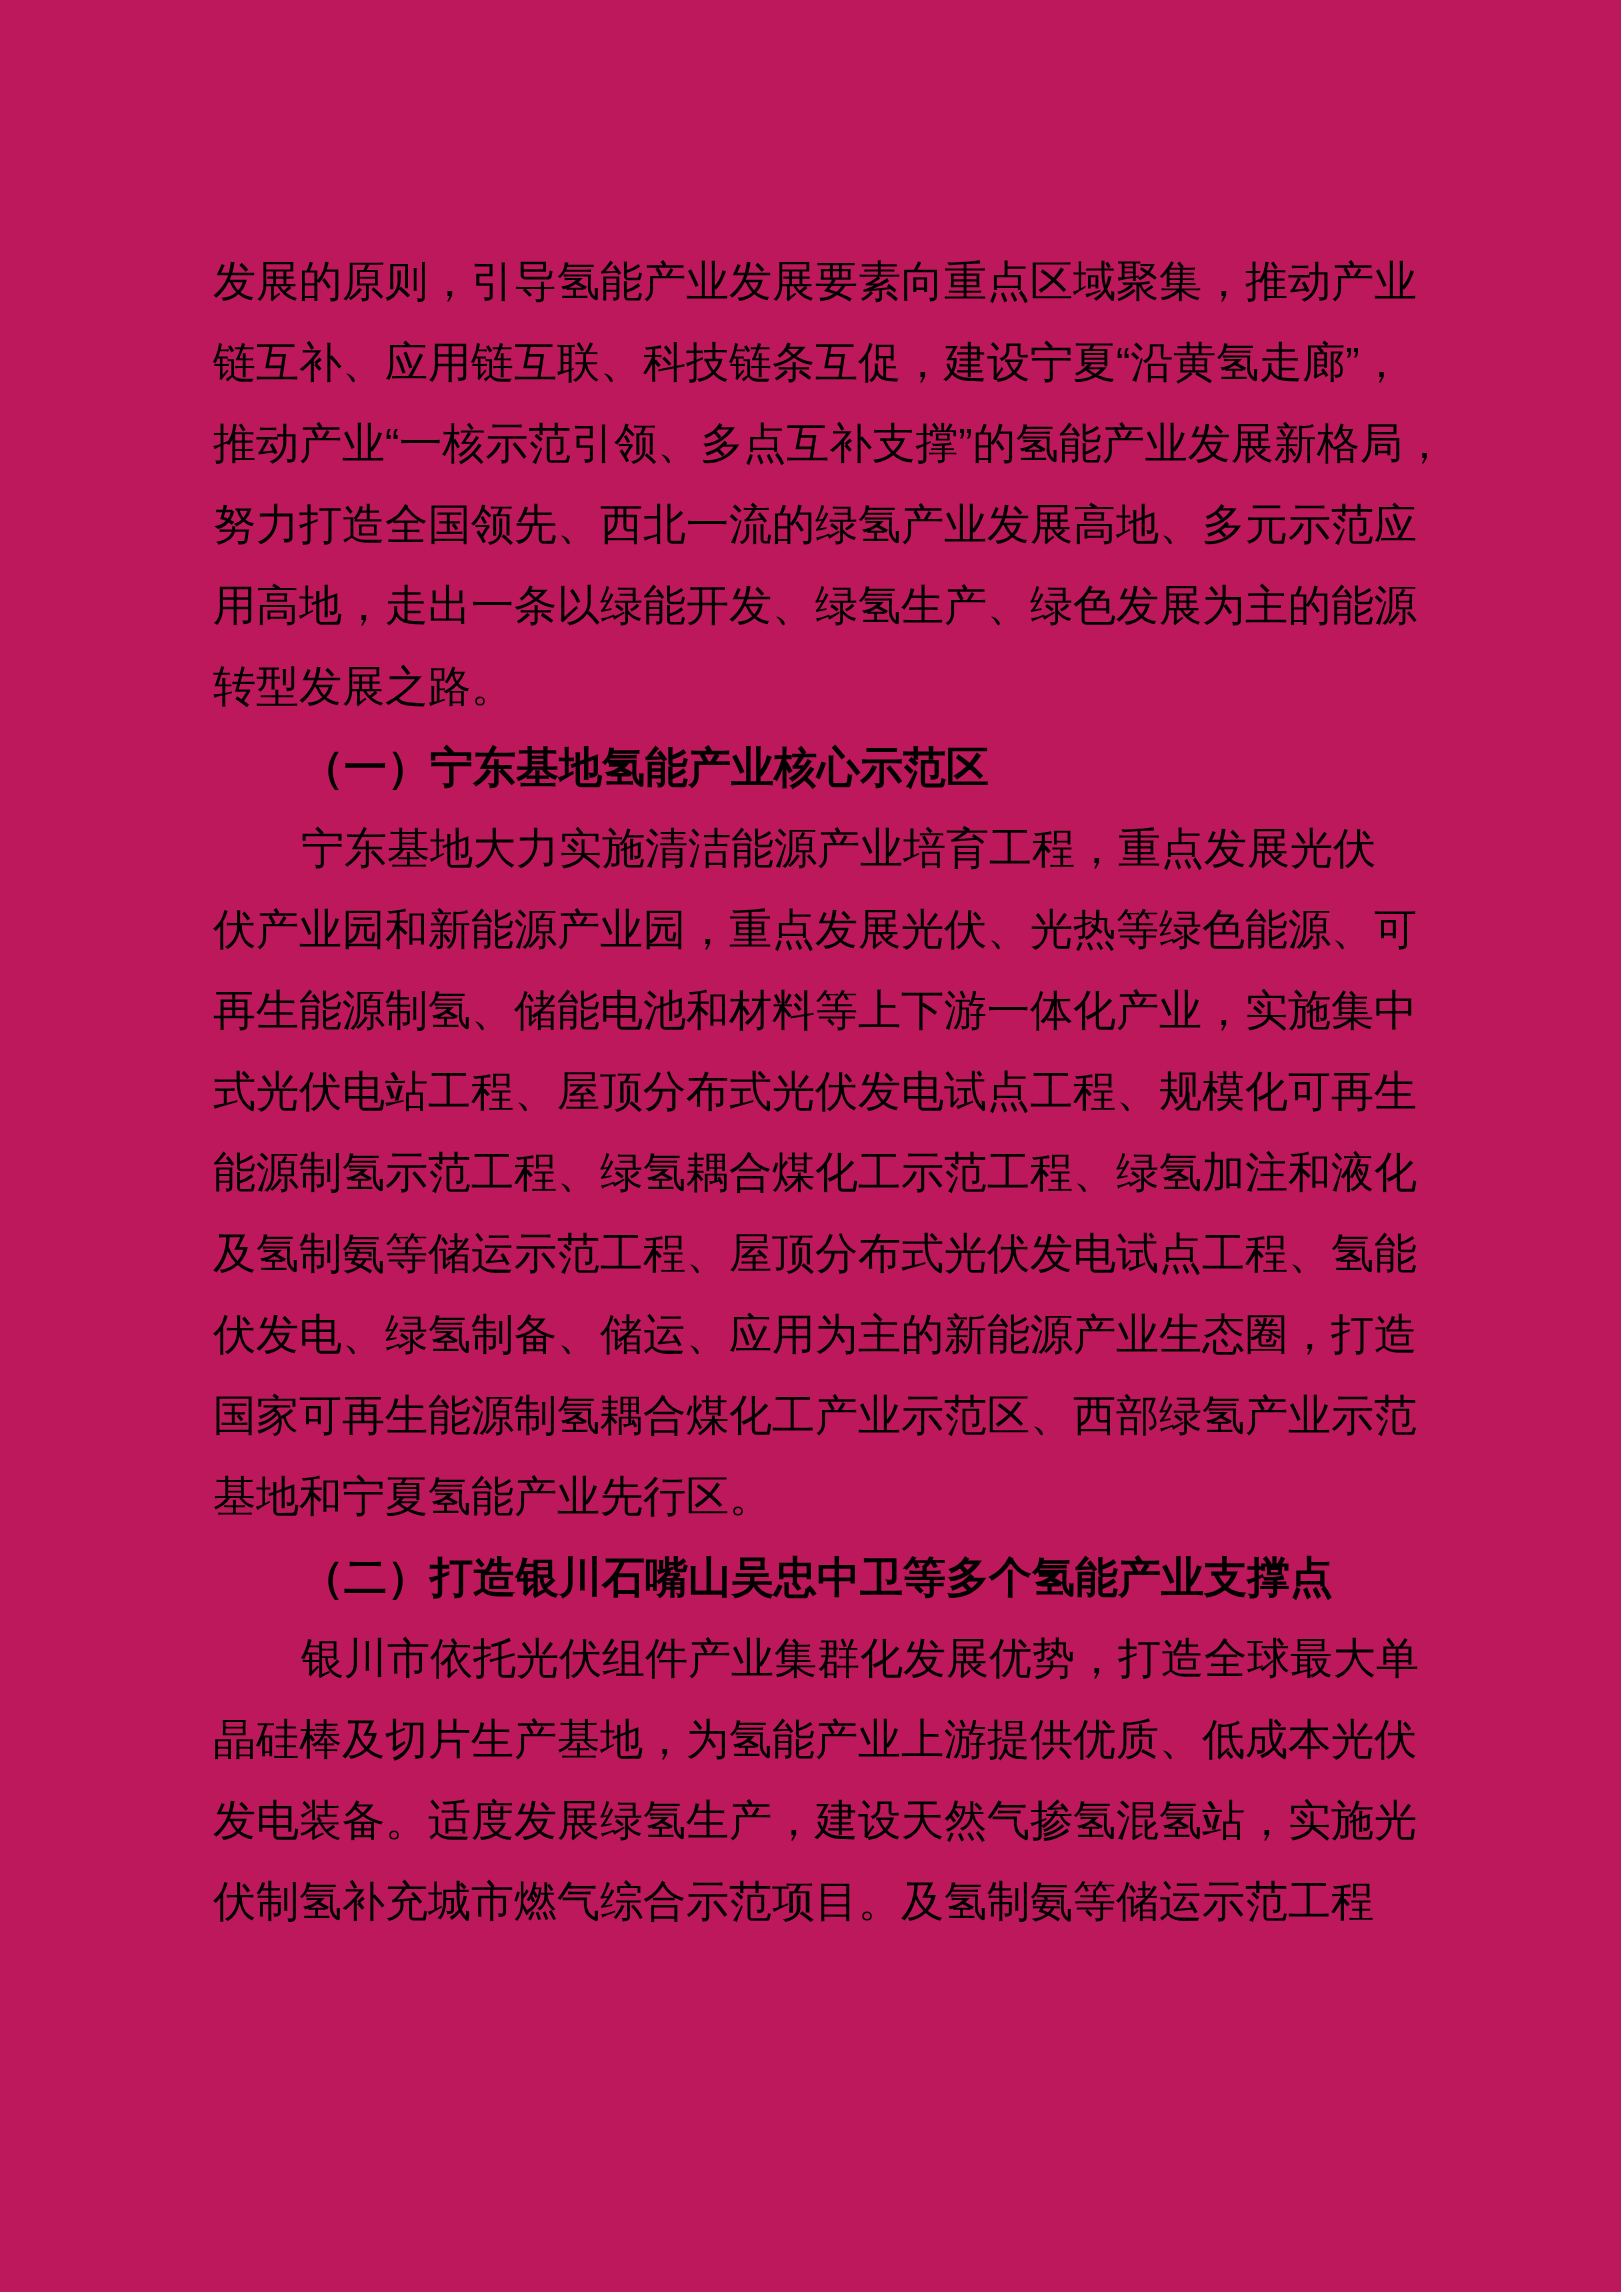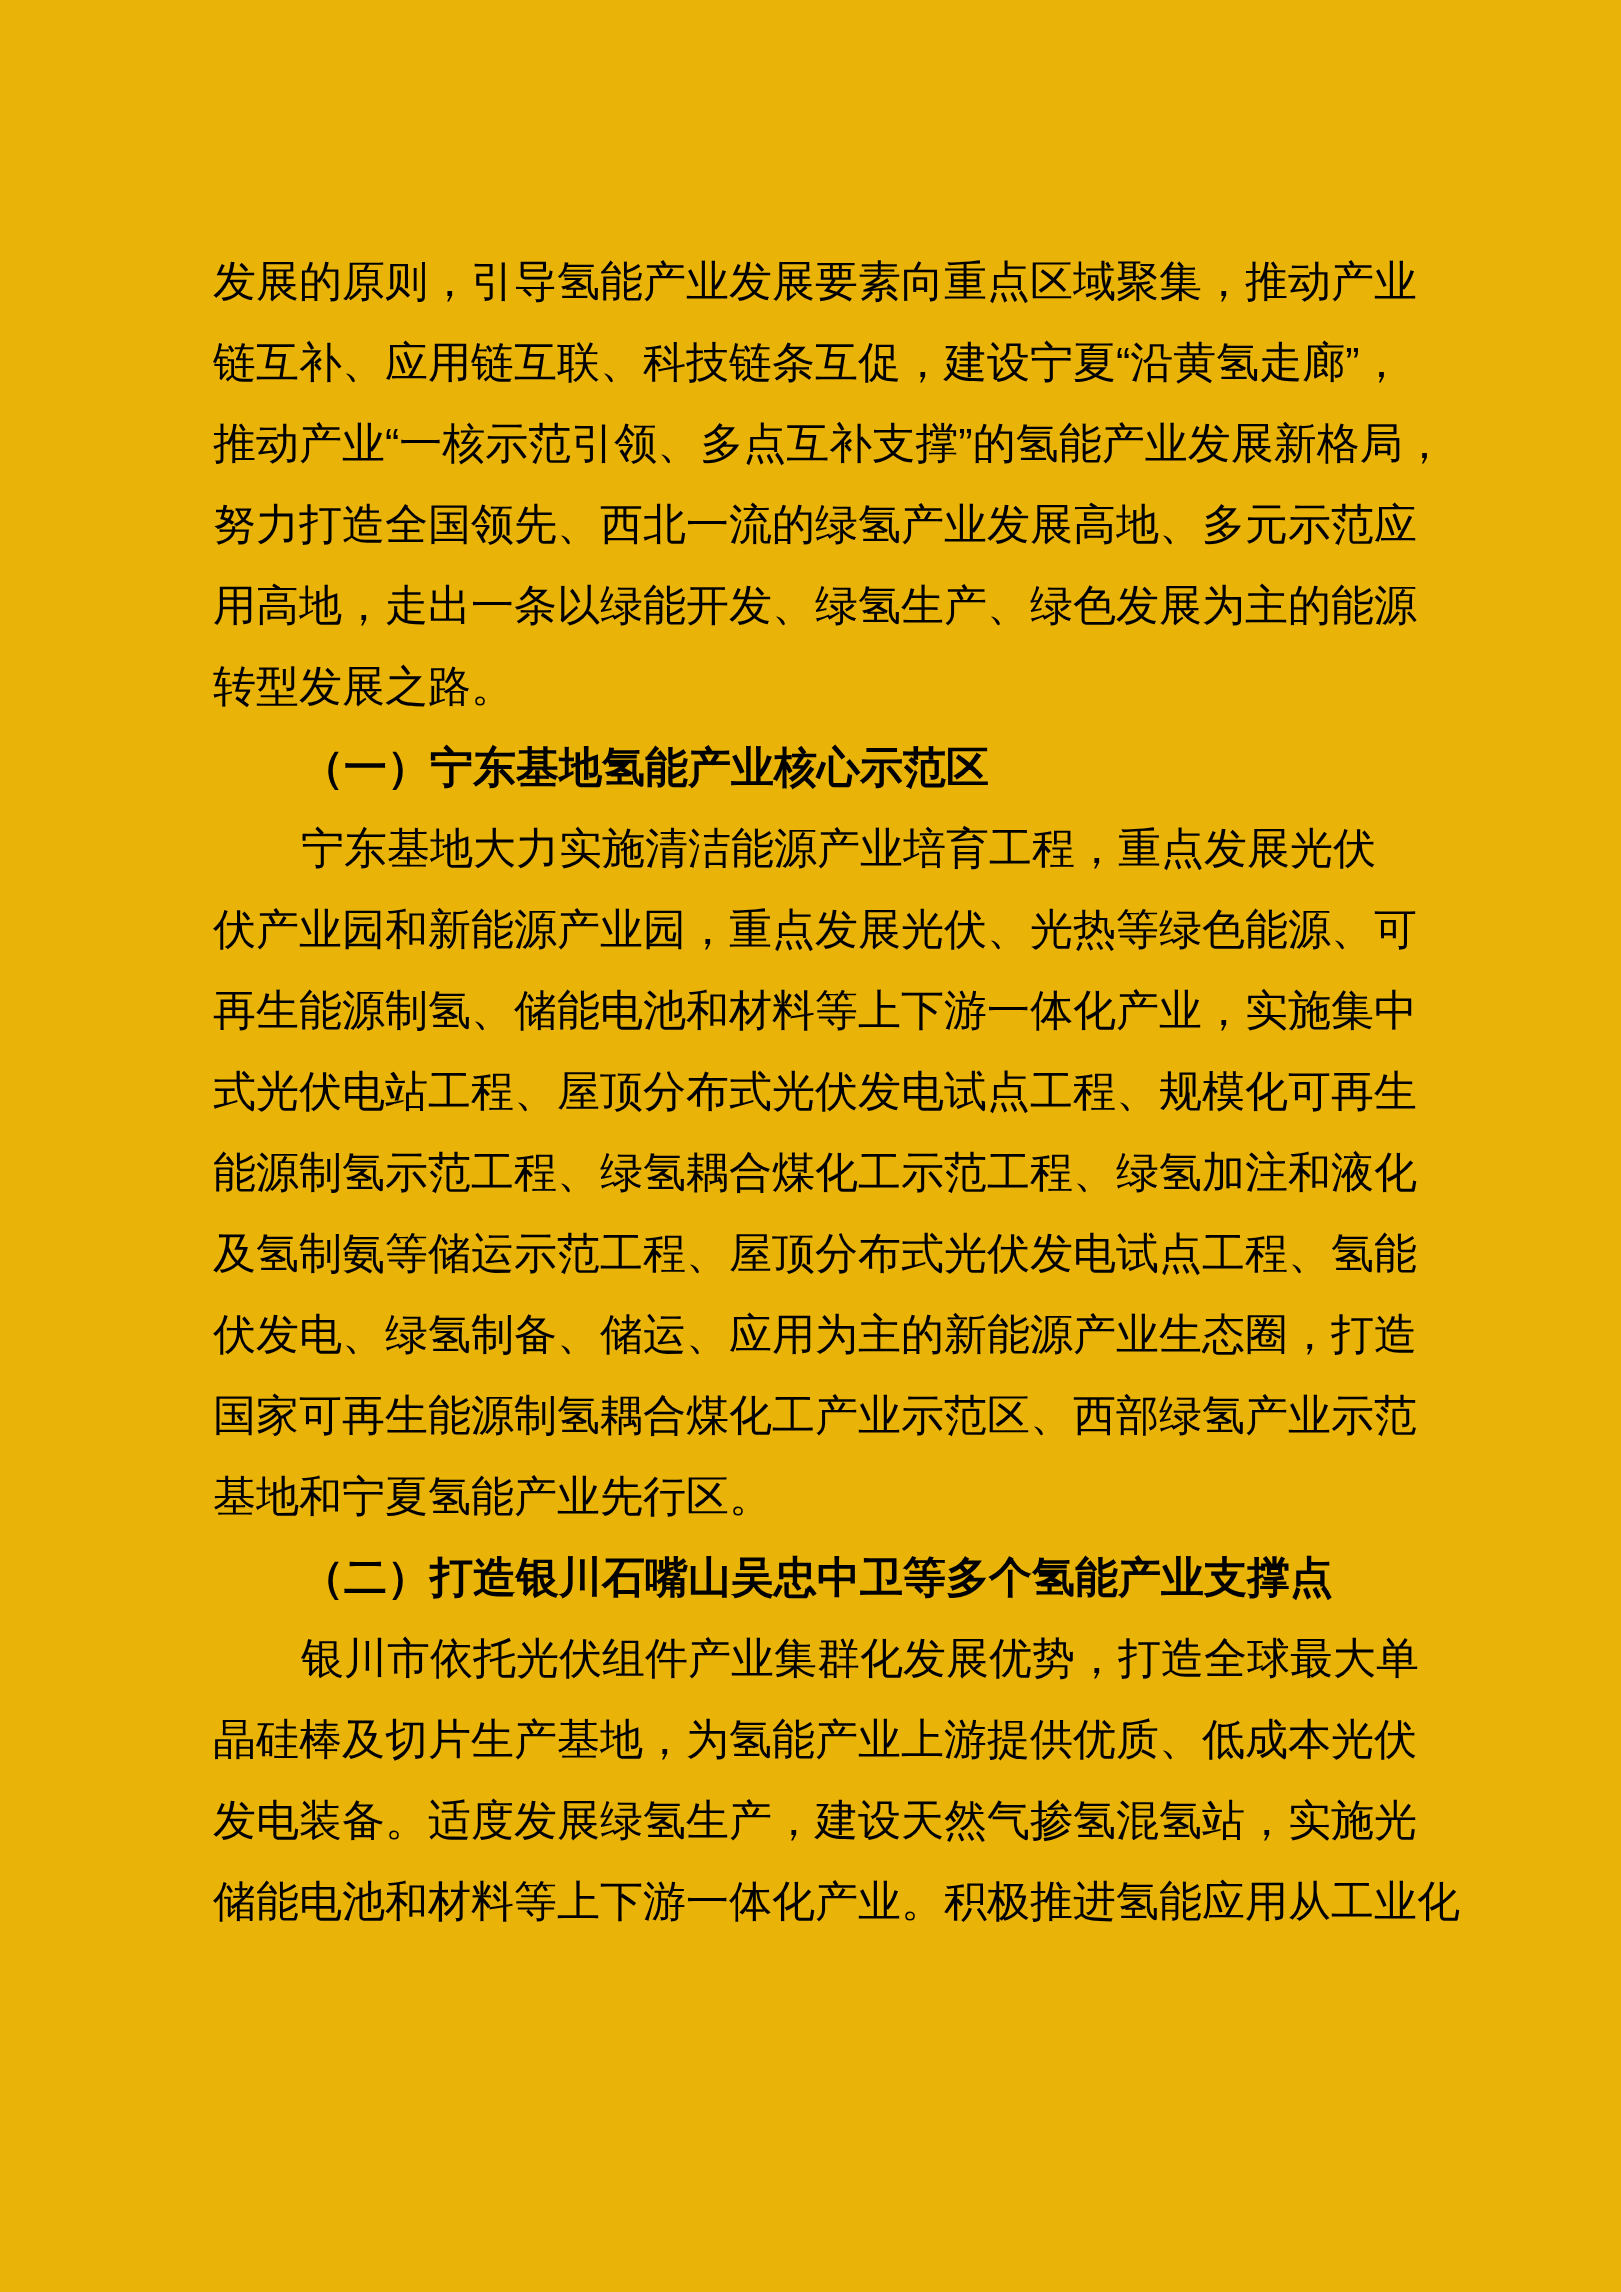"发展的原则，引导氢能产业发展要素向重点区域聚集，推动产业" .page { background: #eab308 -> #be185d }
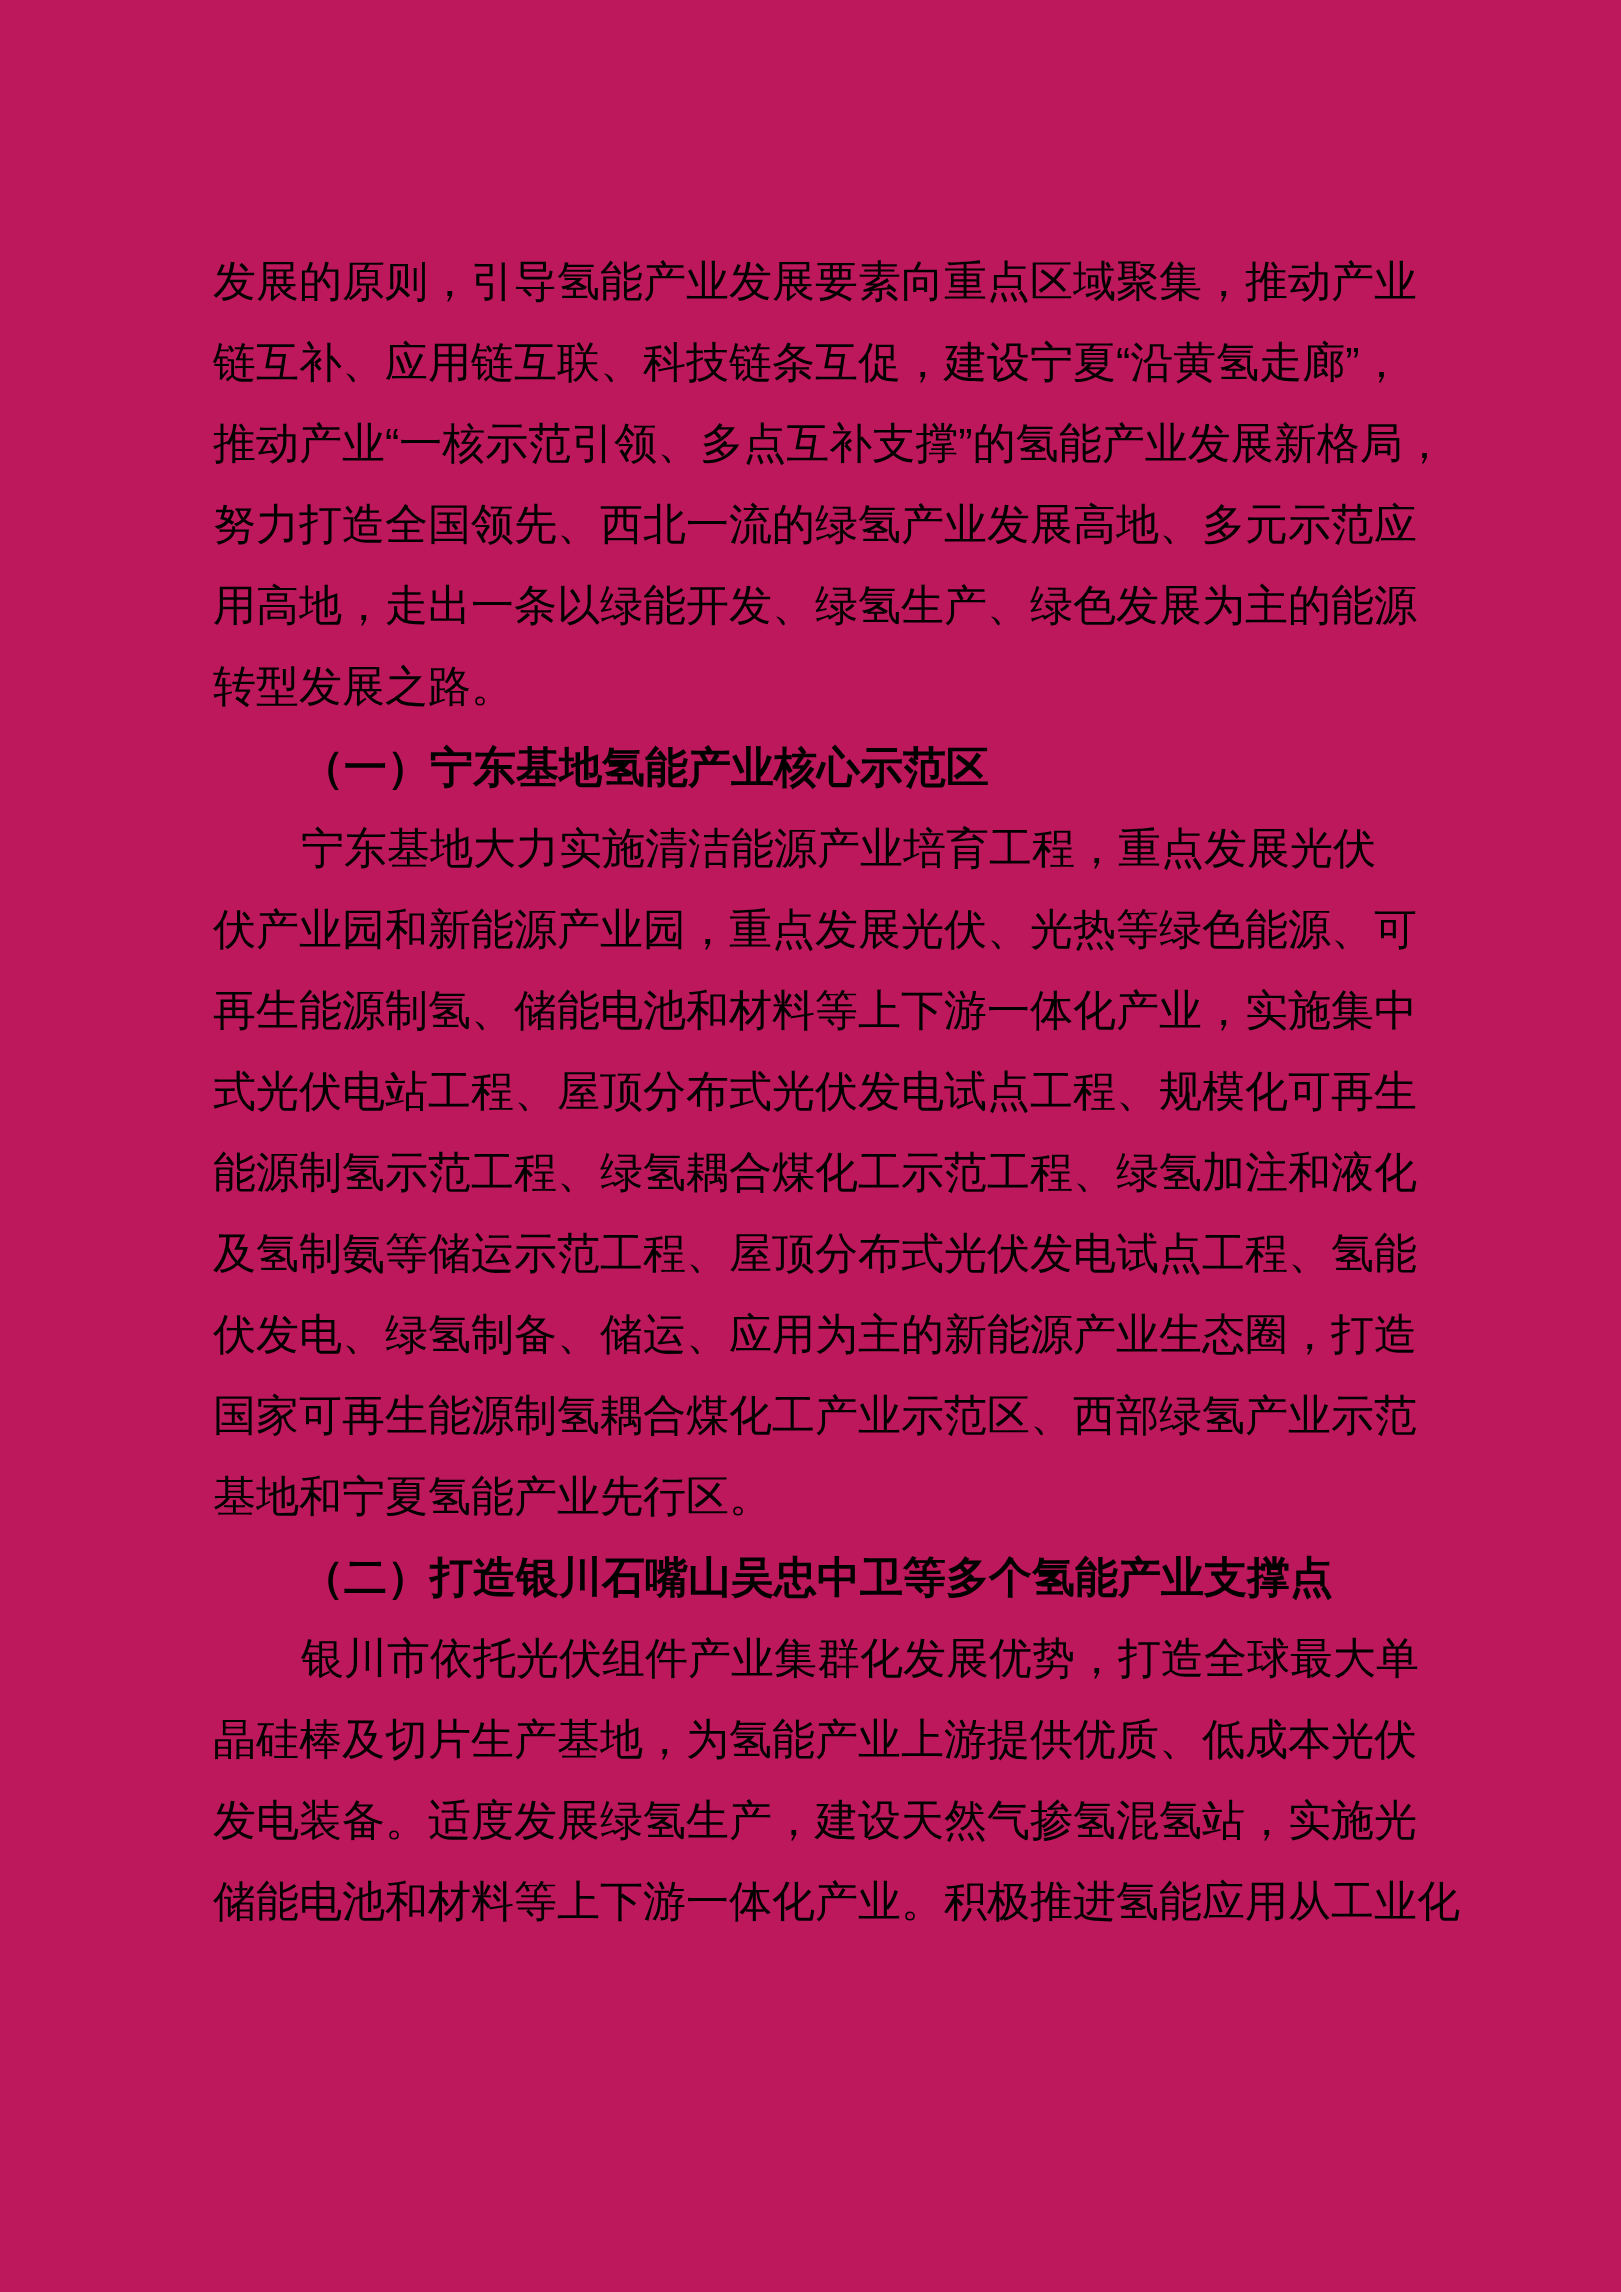"储能电池和材料等上下游一体化产业。积极推进氢能应用从工业化" div.line { text: 储能电池和材料等上下游一体化产业。积极推进氢能应用从工业化 -> 伏制氢补充城市燃气综合示范项目。及氢制氨等储运示范工程 }
